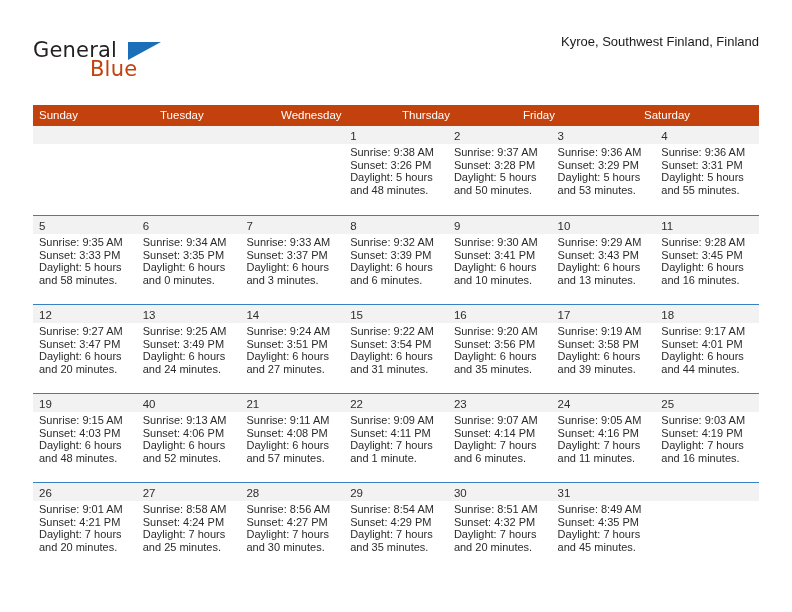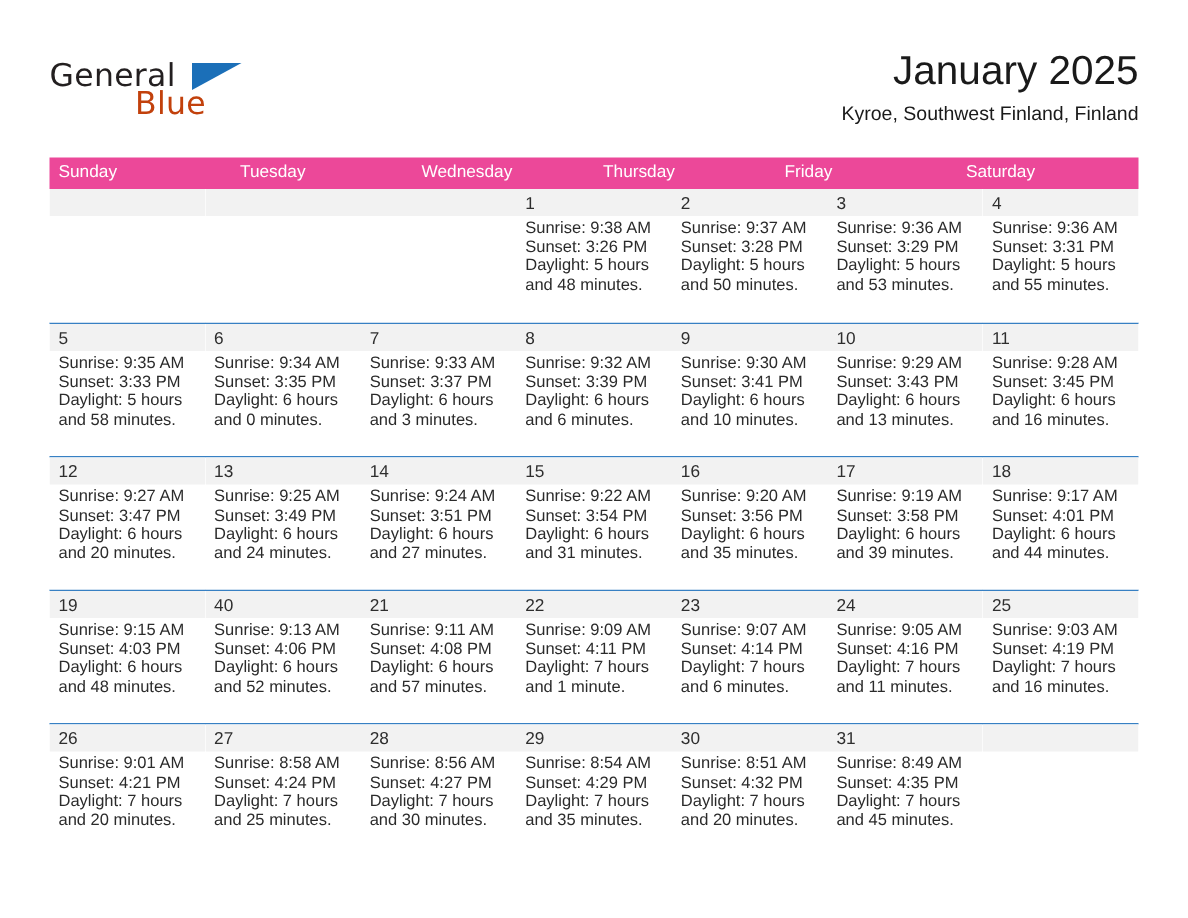"January 2025" div.cal-title { html: <div>January 2025</div> -> none }
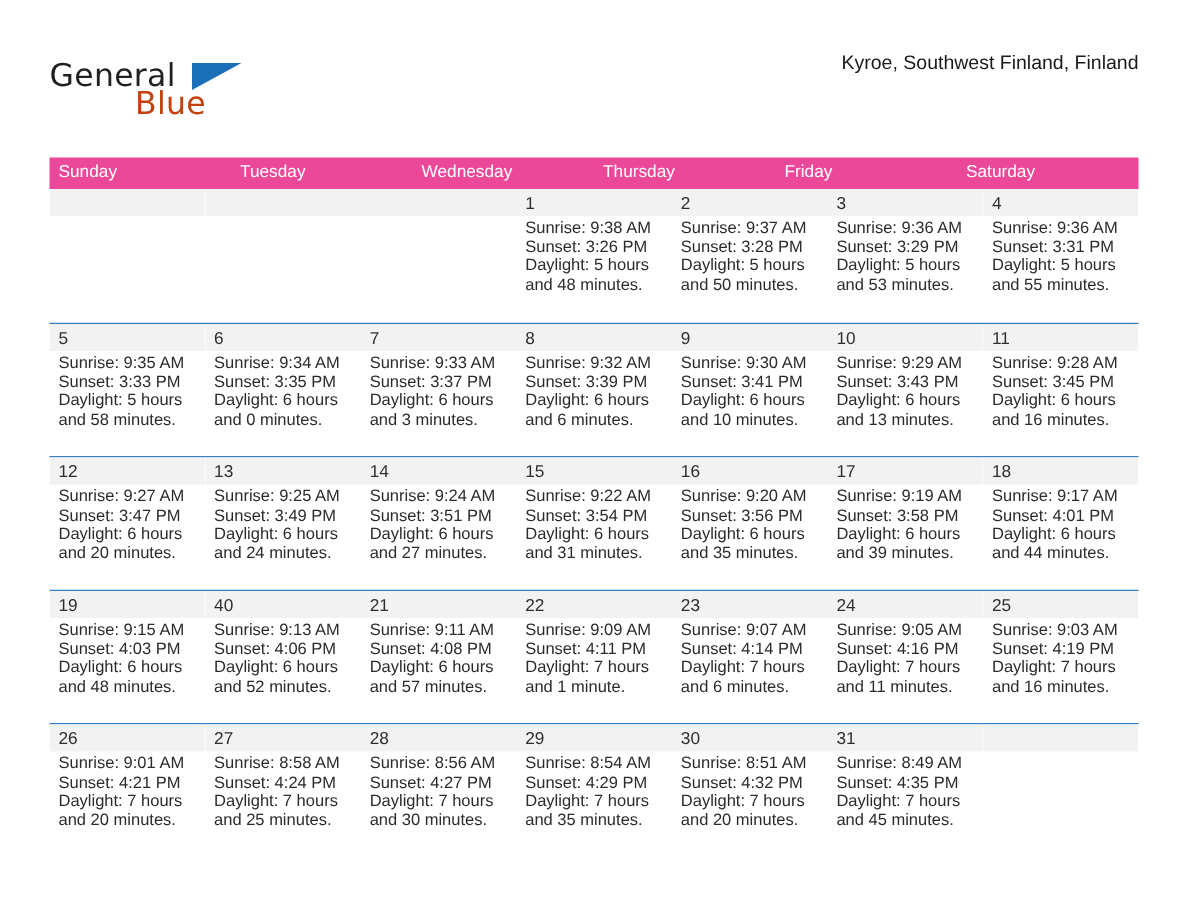"Sunday" .weekday-row { background: #ec4899 -> #c2410c }
